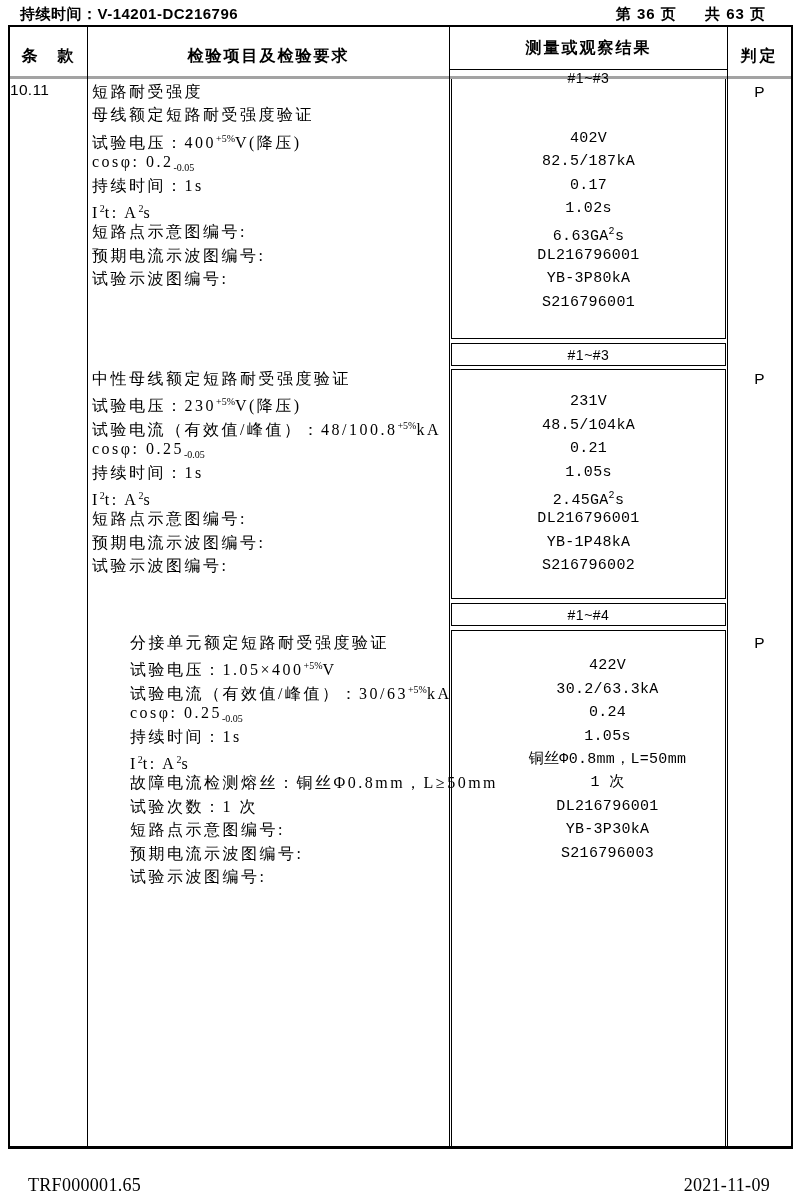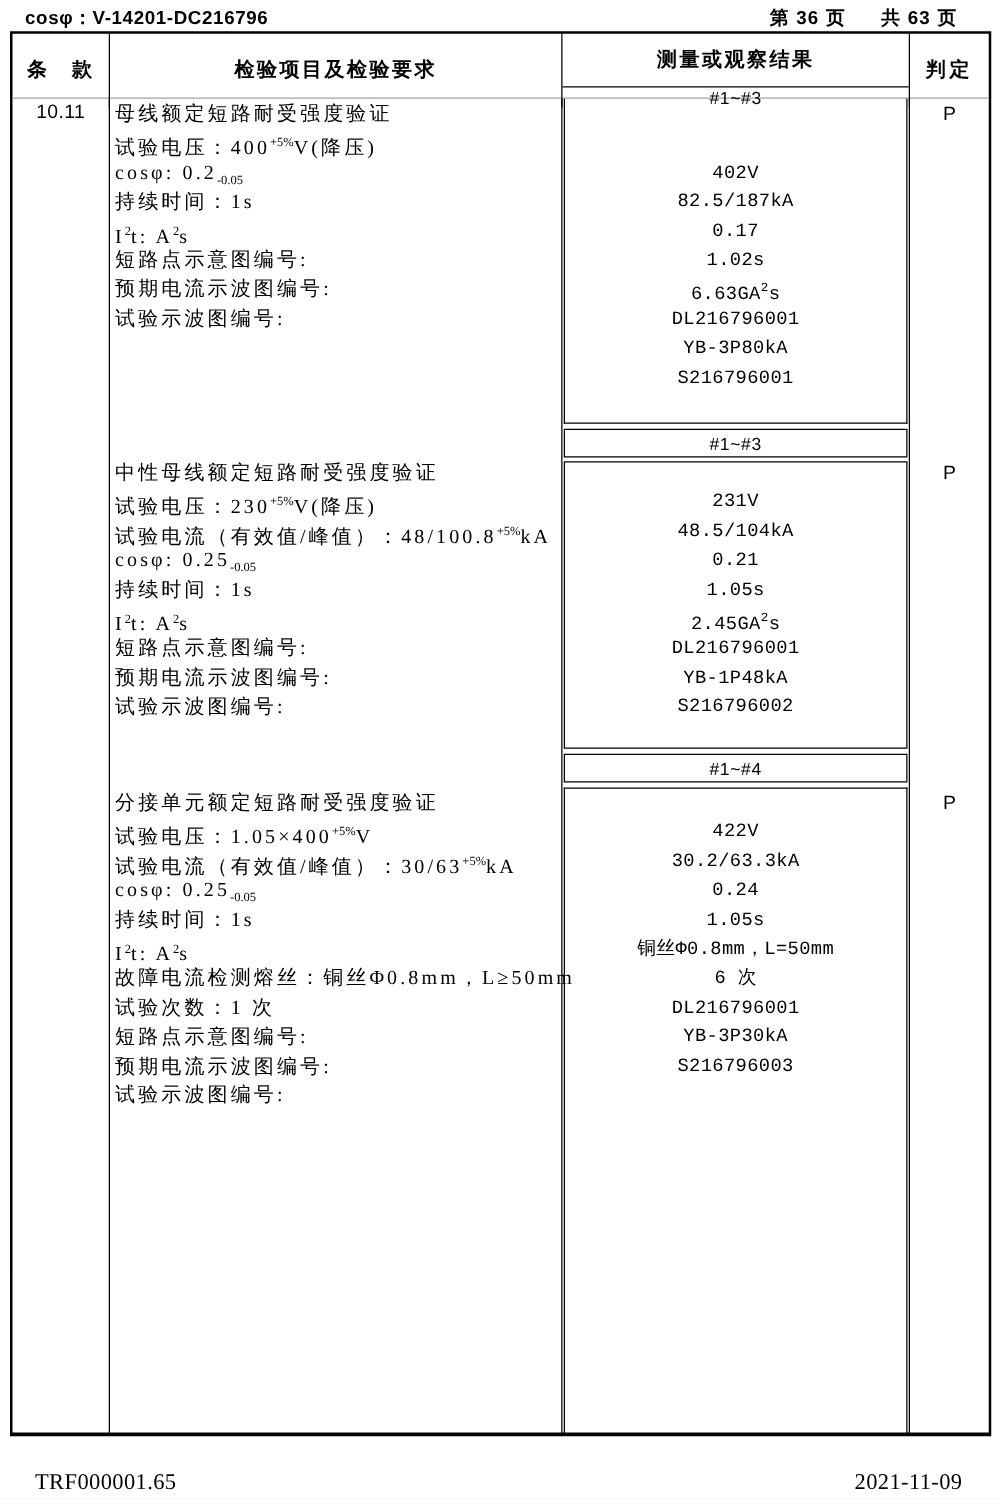"cosφ：" span { text: cosφ -> 持续时间 }
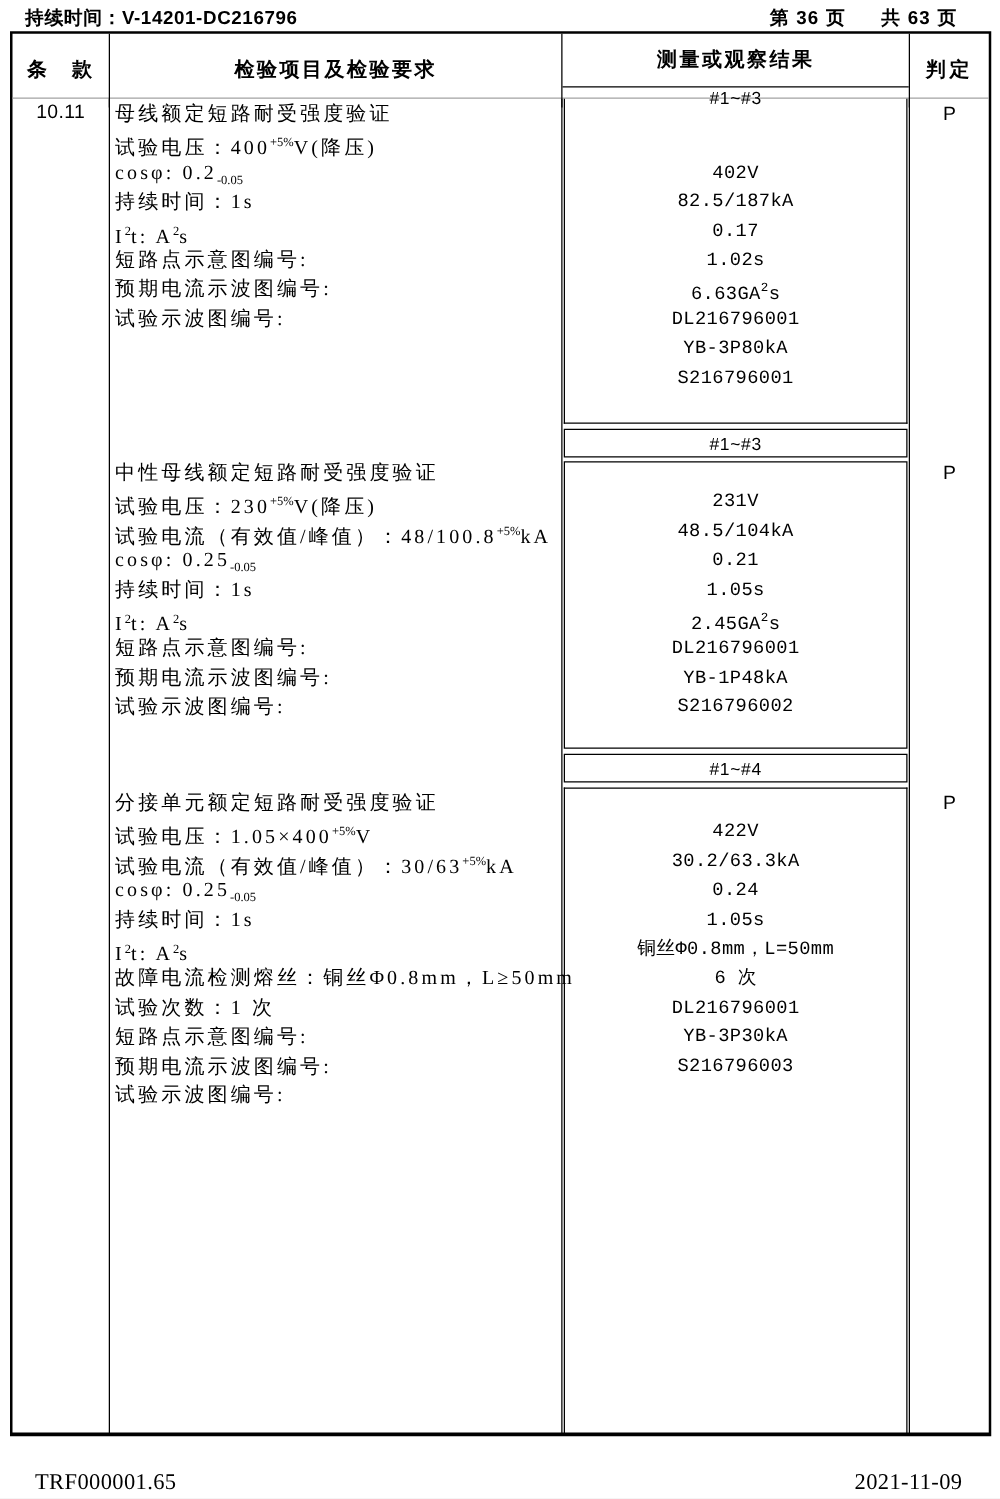"条 款" .thead { border-bottom: 1px solid #a3a3a3 -> 3px solid #a3a3a3 }
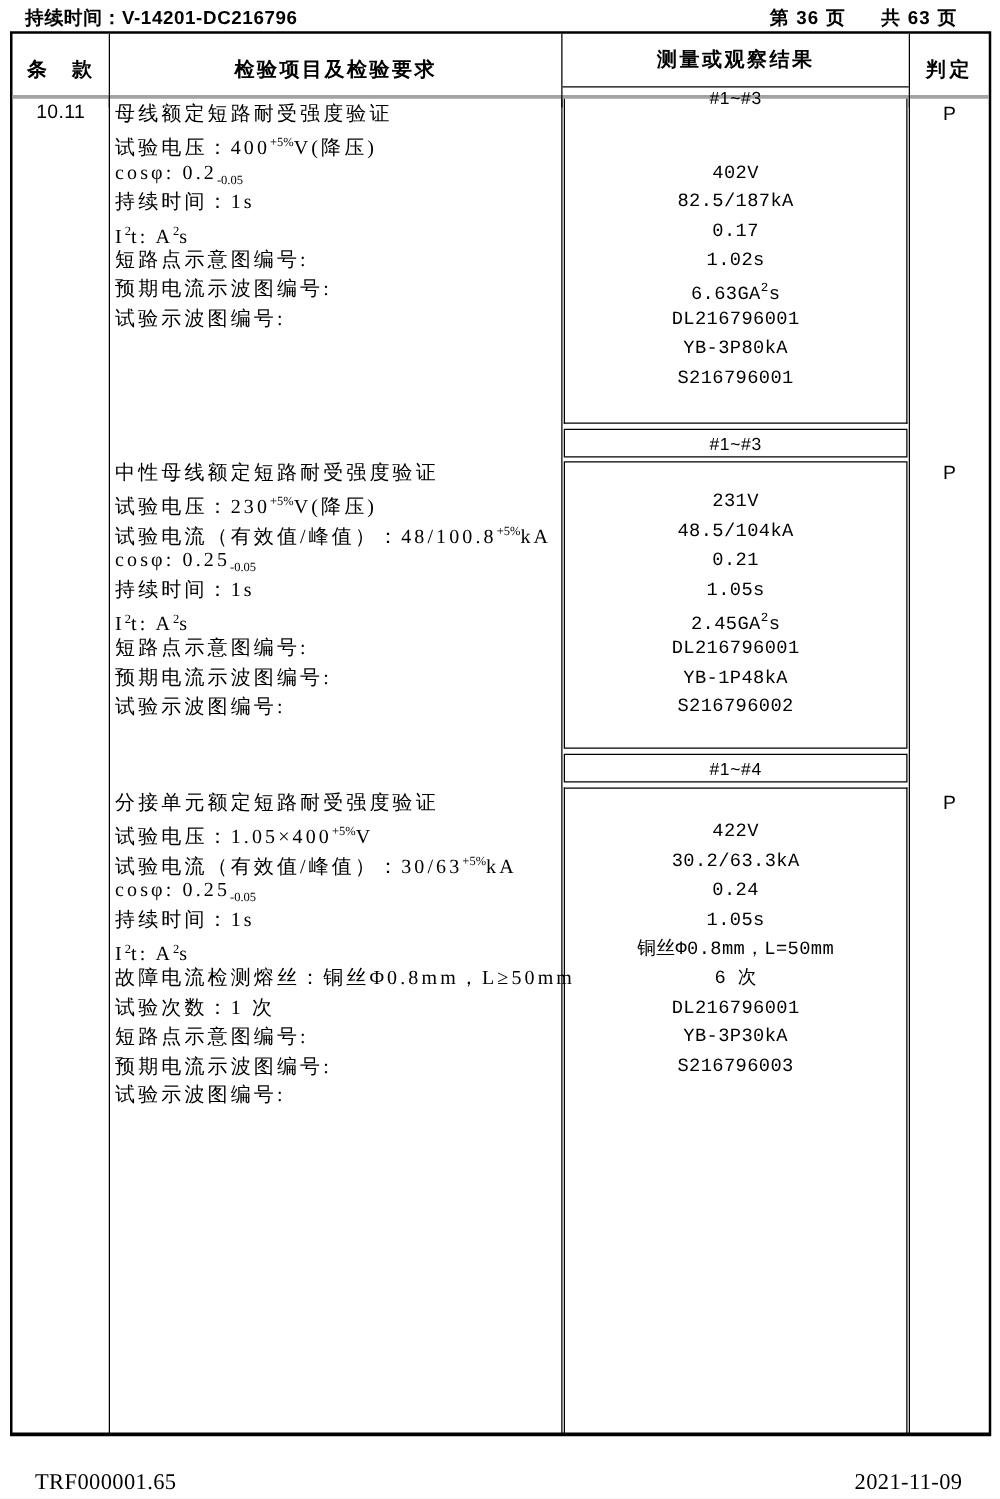"10.11" .clause { text-align: center -> none }
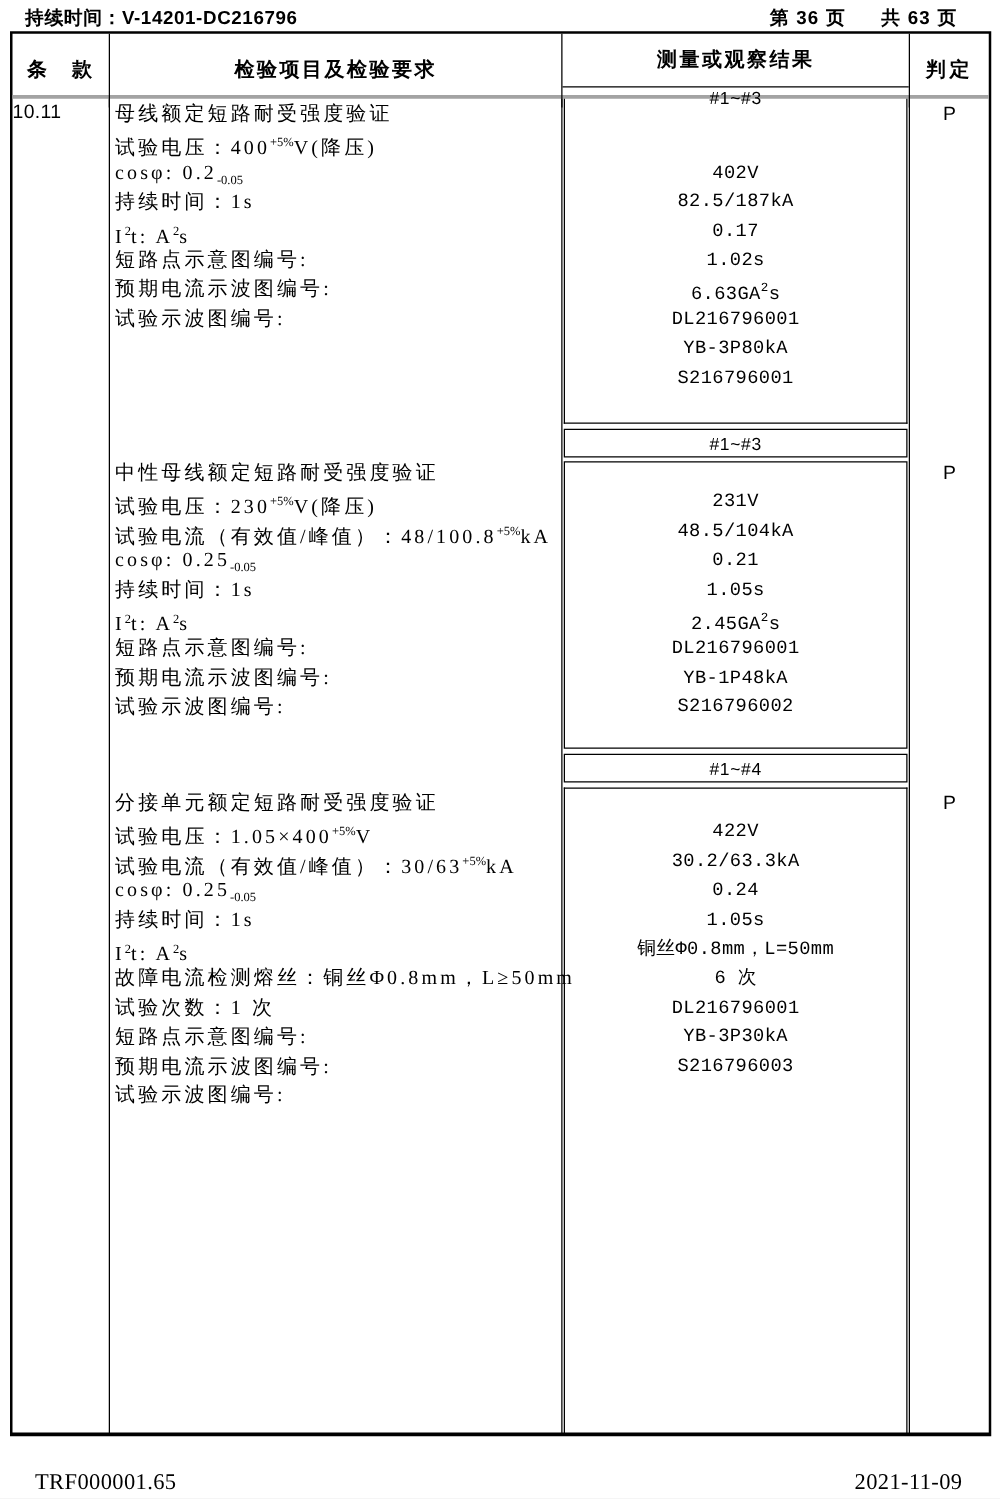"短路耐受强度" div.ln { html: none -> <div>短路耐受强度</div> }
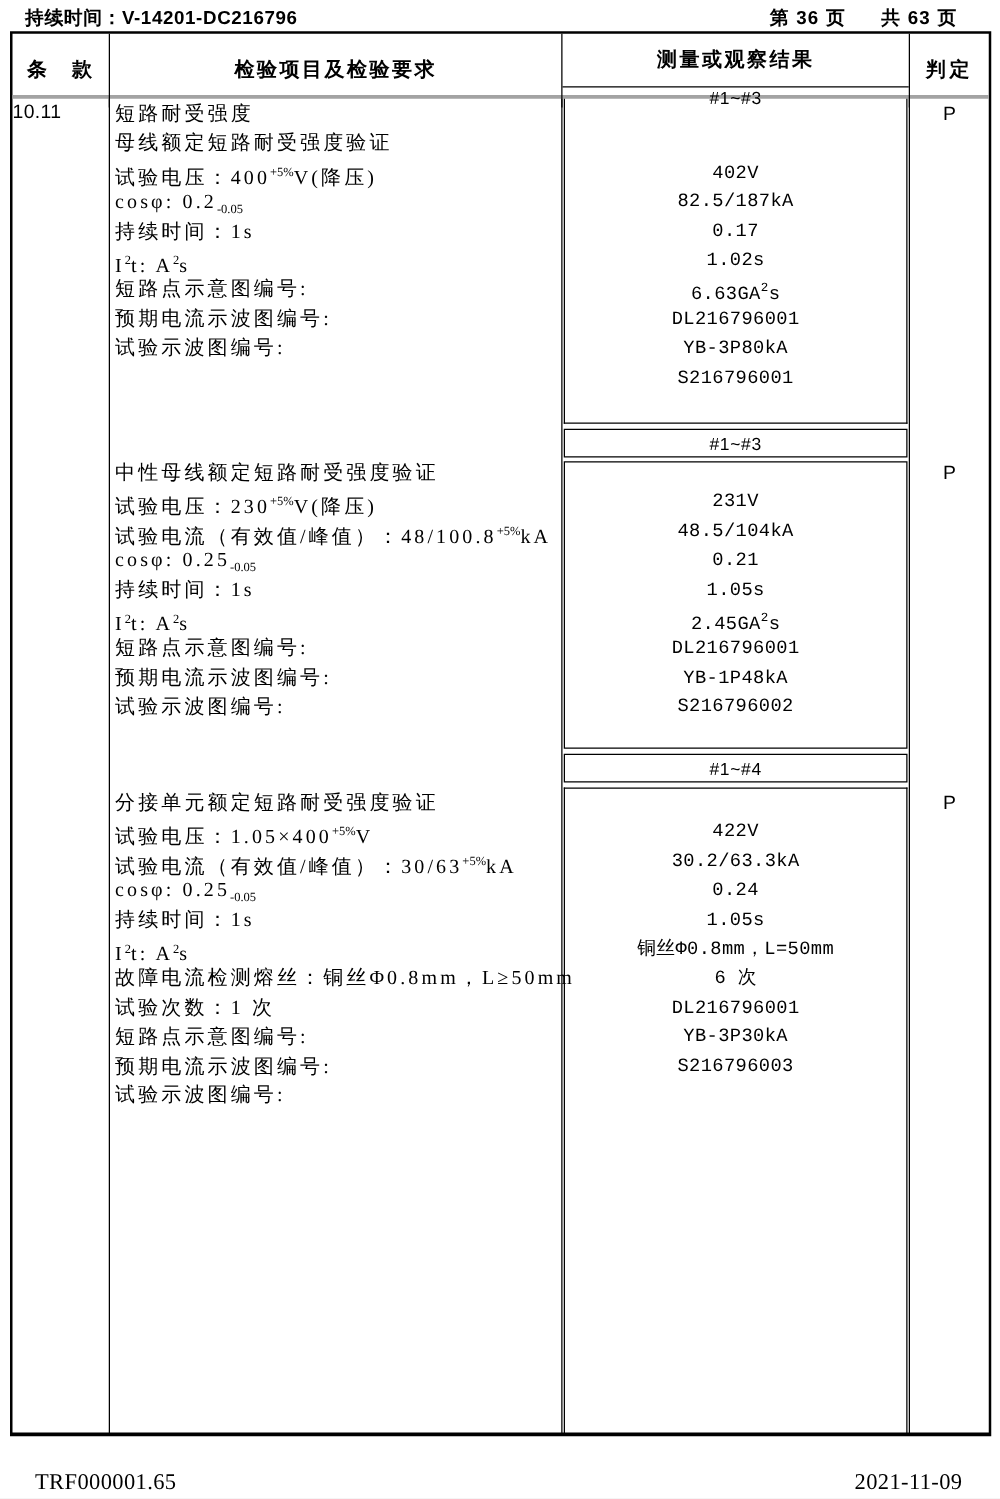"分接单元额定短路耐受强度验证" .sec3 { margin-left: none -> 38px }
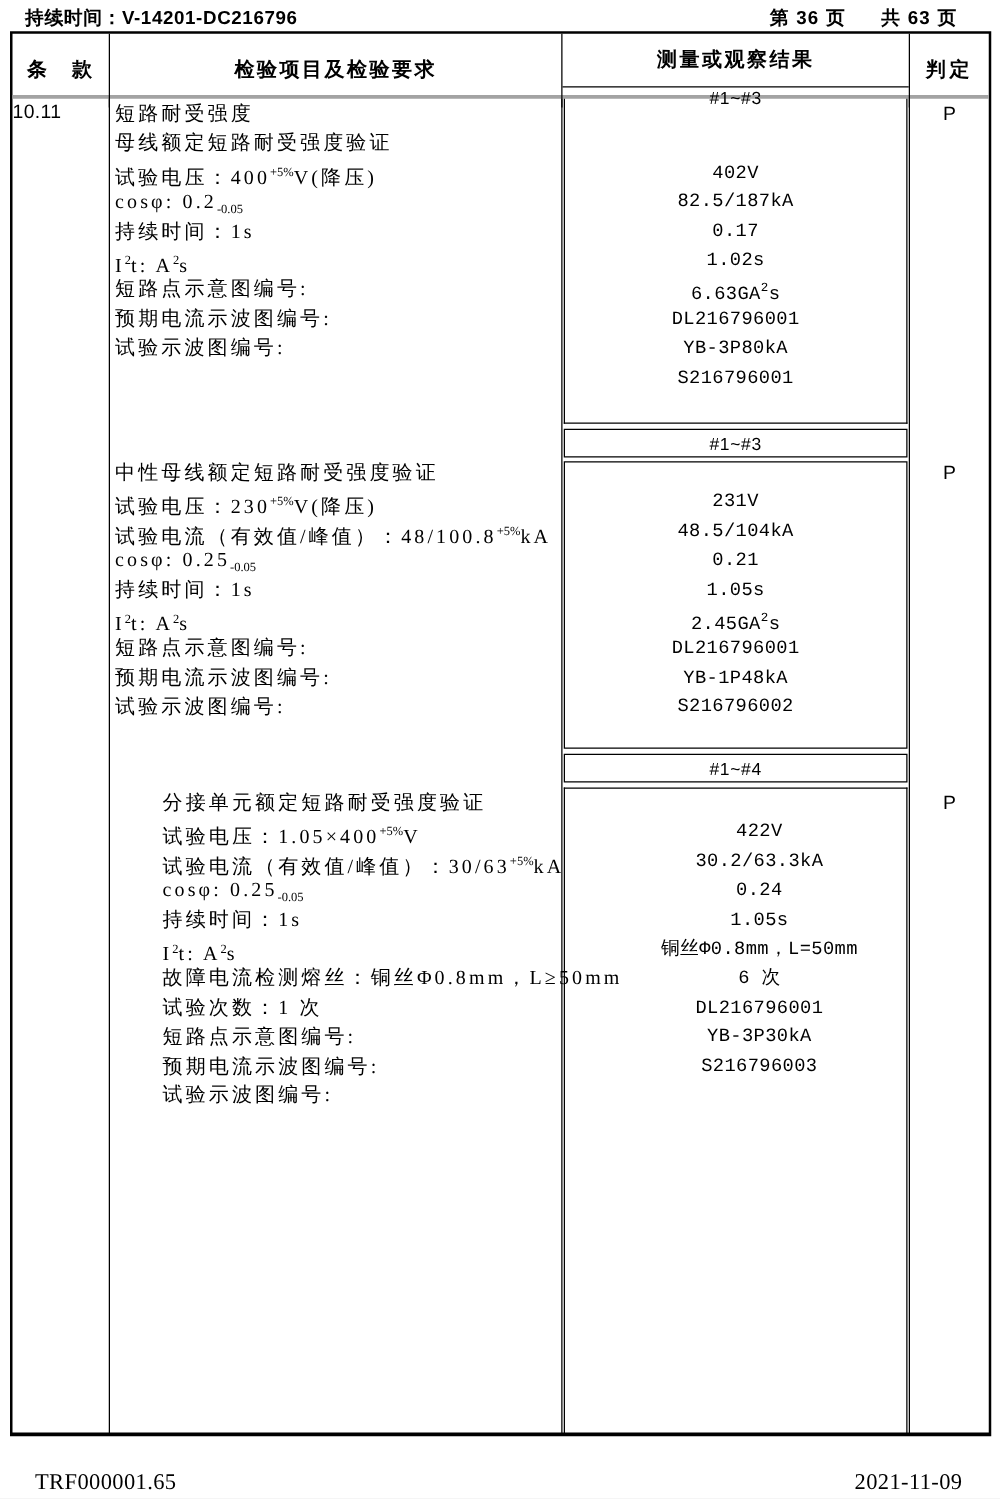"6 次" div.ln { text: 6 -> 1 }
